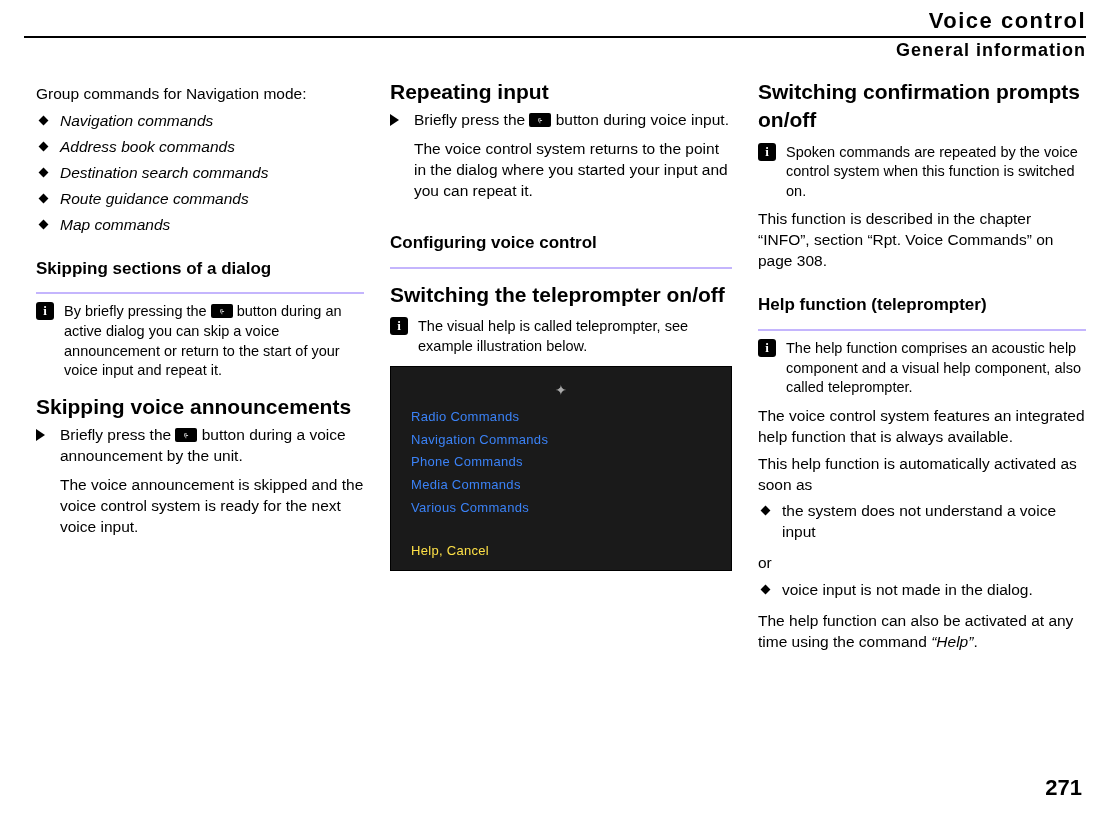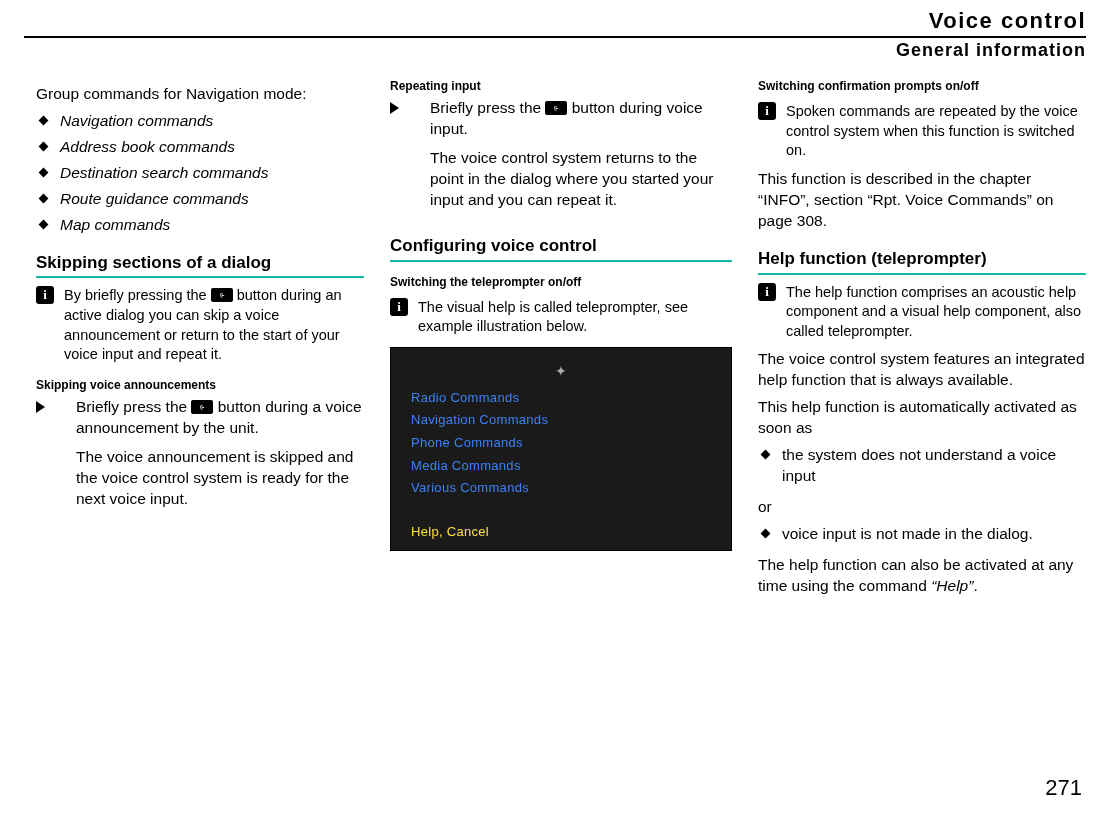"Repeating input" .h-sub { font-size: 12px -> 21px }
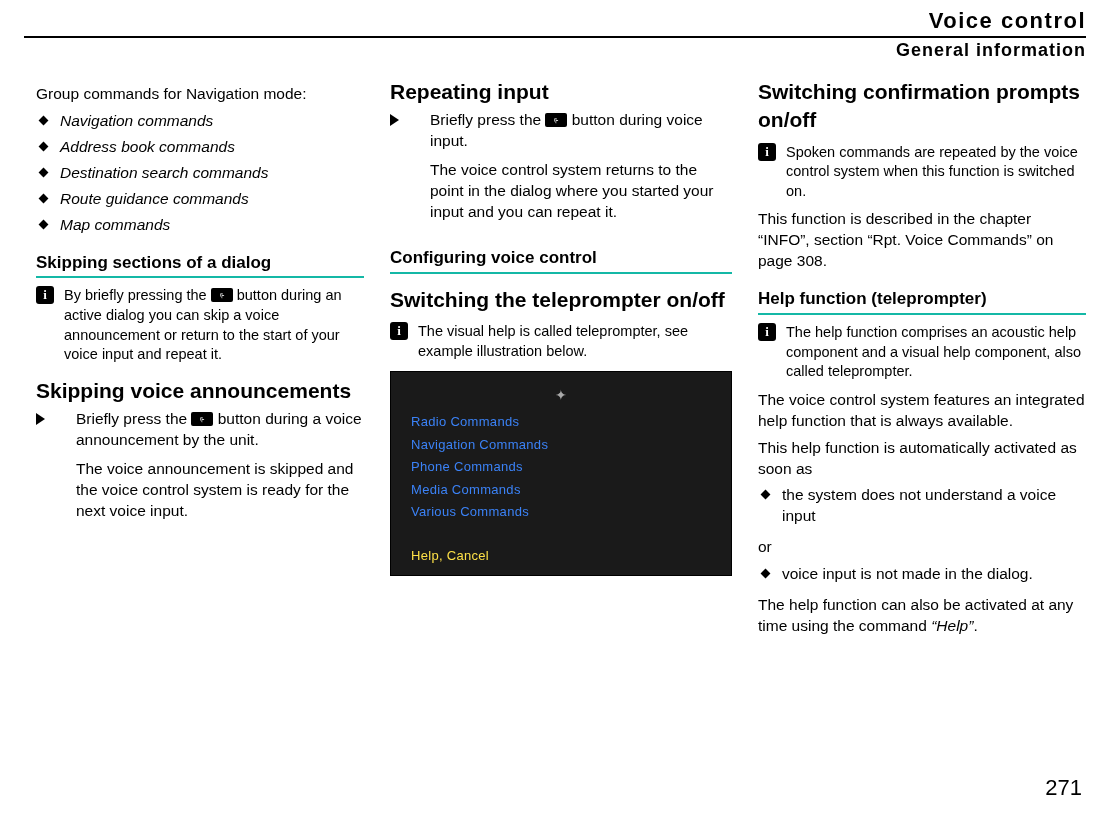"Briefly press the button during" .step { gap: 26px -> 10px }
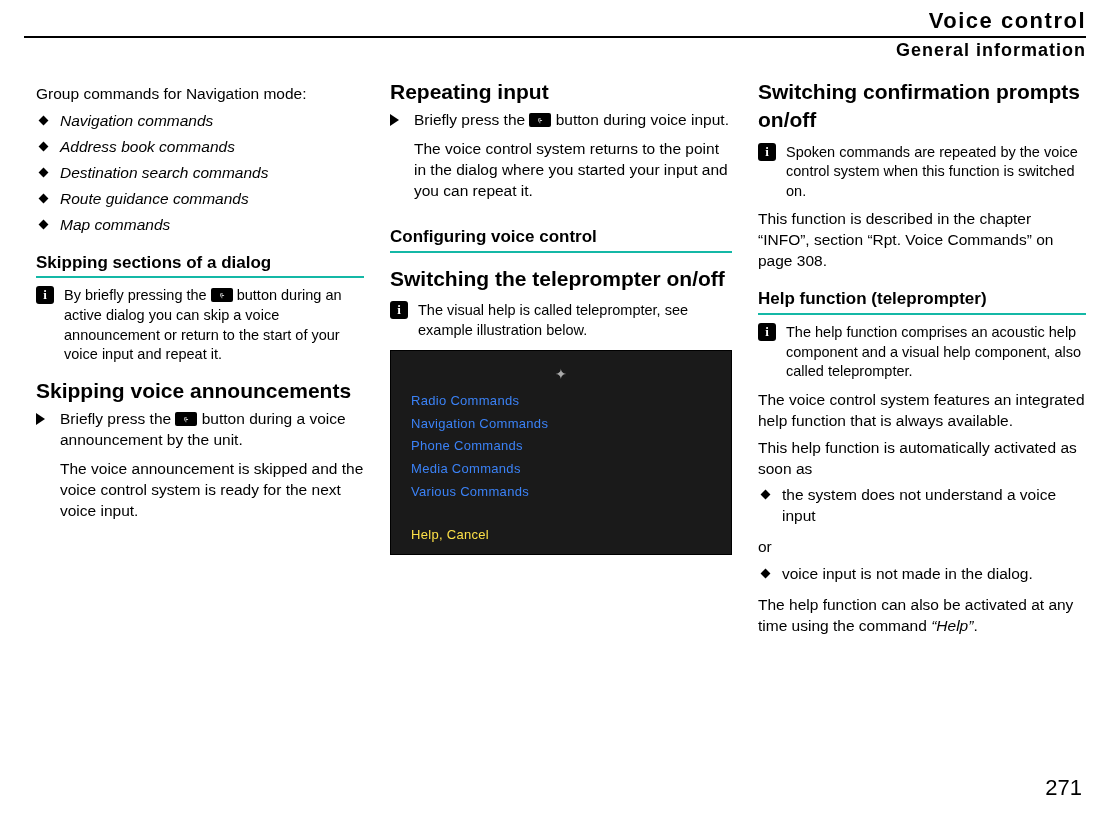"Configuring voice control" .h-sec { border-bottom: 2px solid #14b8a6 -> 2px solid #c4b5fd; margin: 16px 0 2px 0 -> 22px 0 2px 0; padding-bottom: 2px -> 12px }
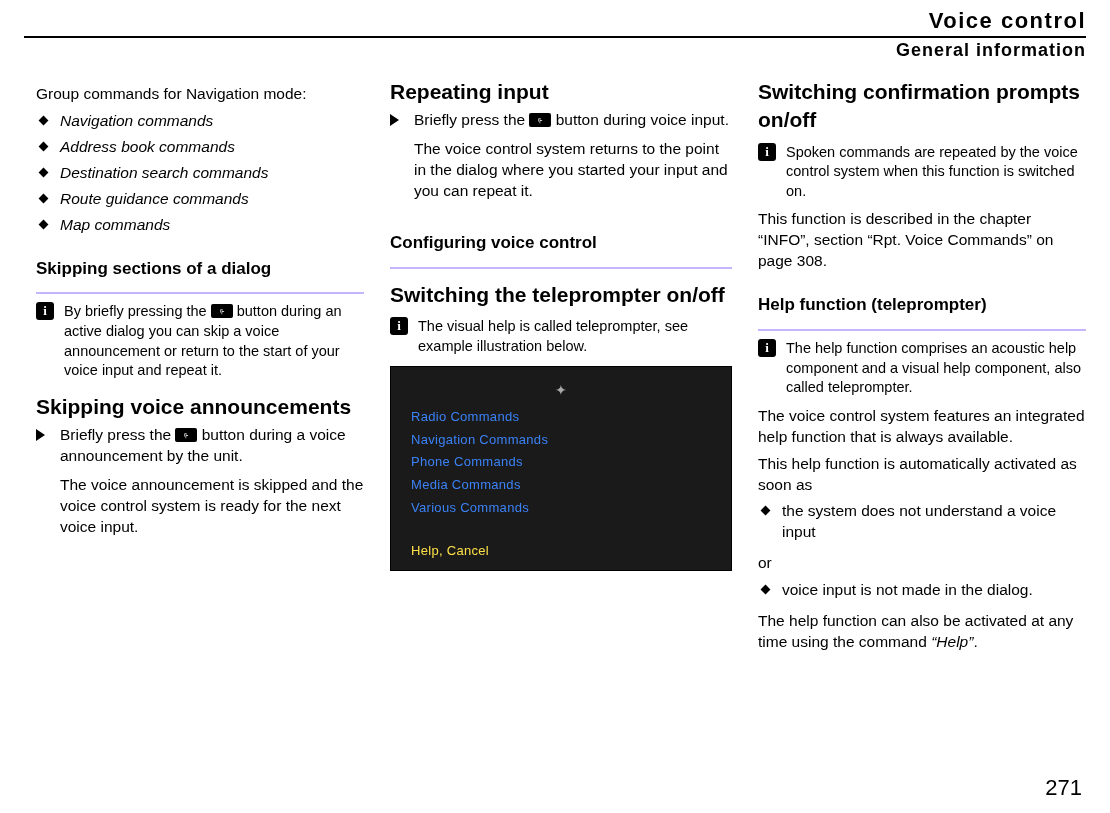"271" .page-num { font-weight: normal -> bold }
